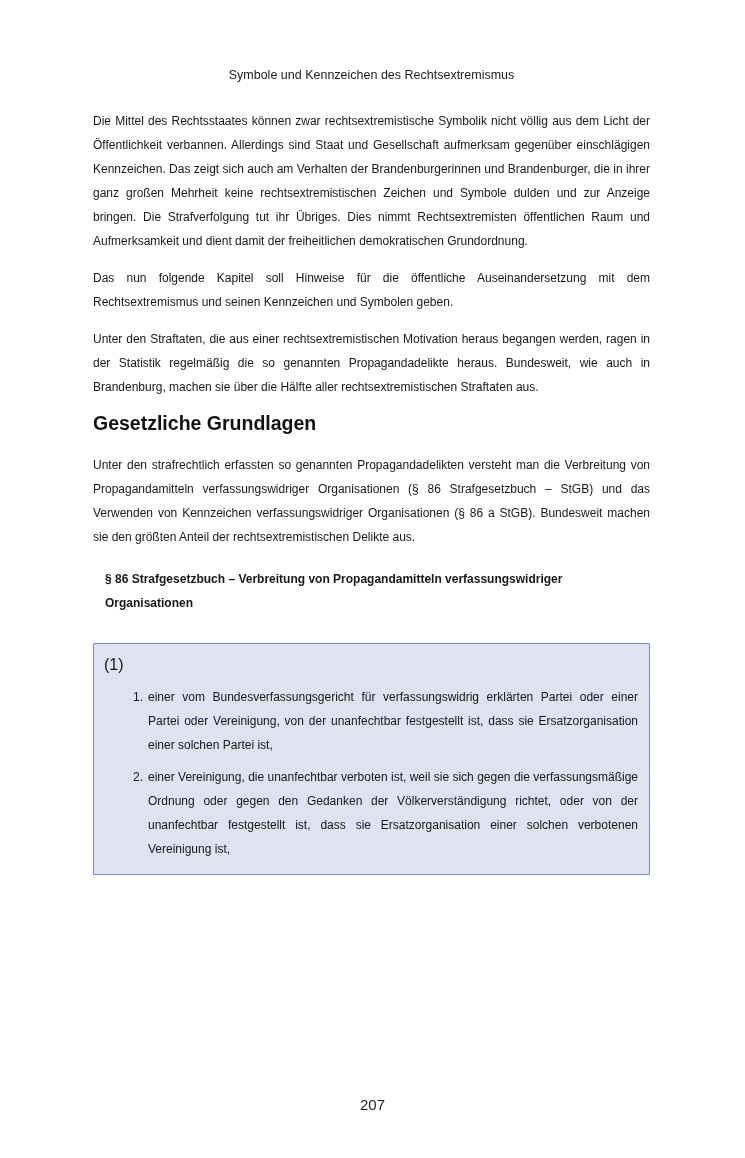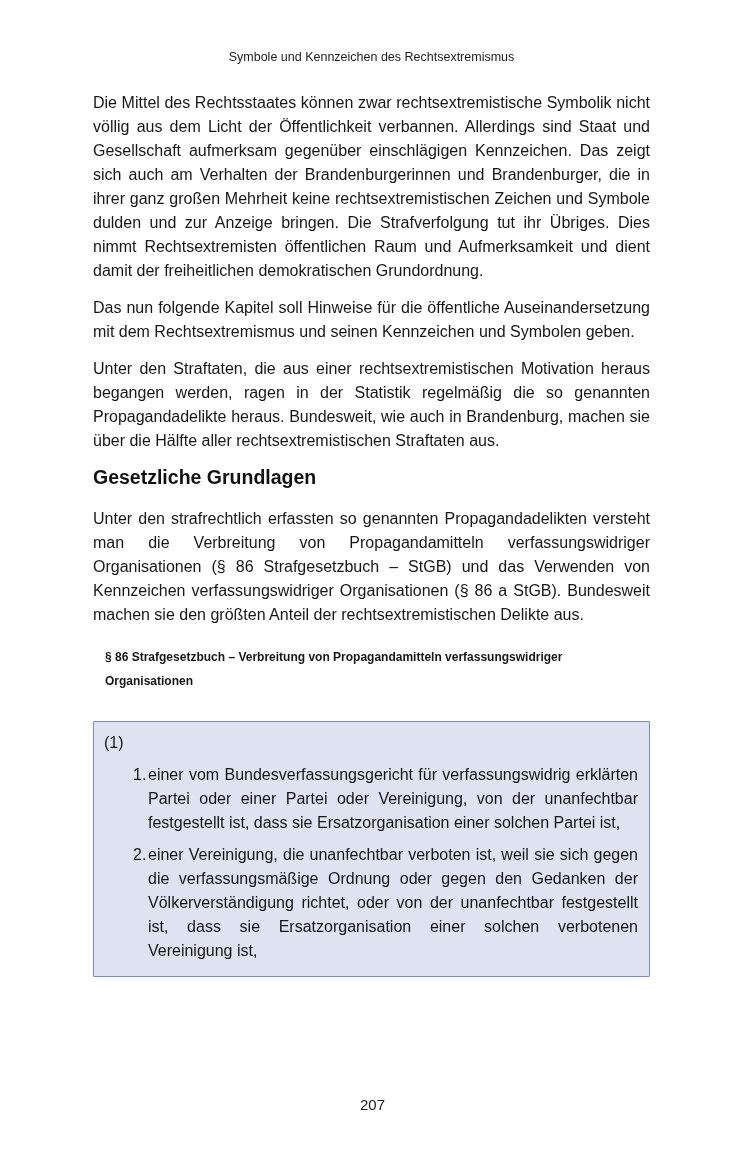"Symbole und Kennzeichen des" .page { padding: 50px 95px 0 93px -> 68px 95px 0 93px }
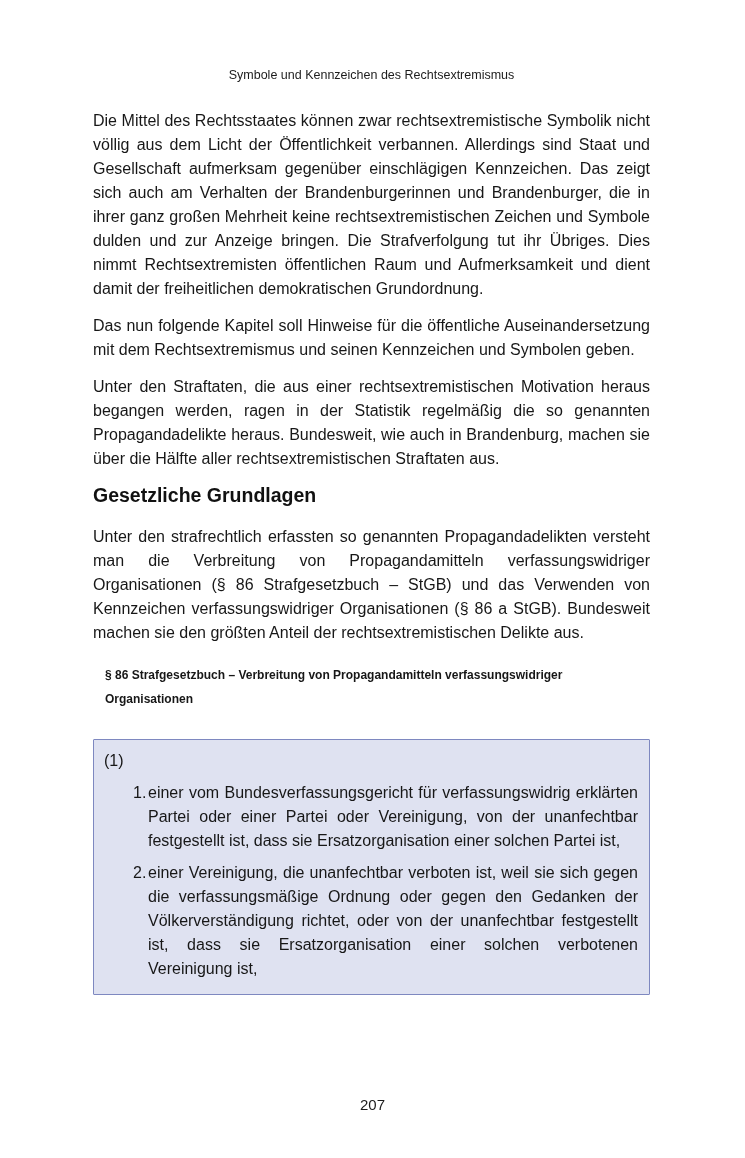"Die Mittel des Rechtsstaates können" .body-text { font-size: 16px -> 12px }
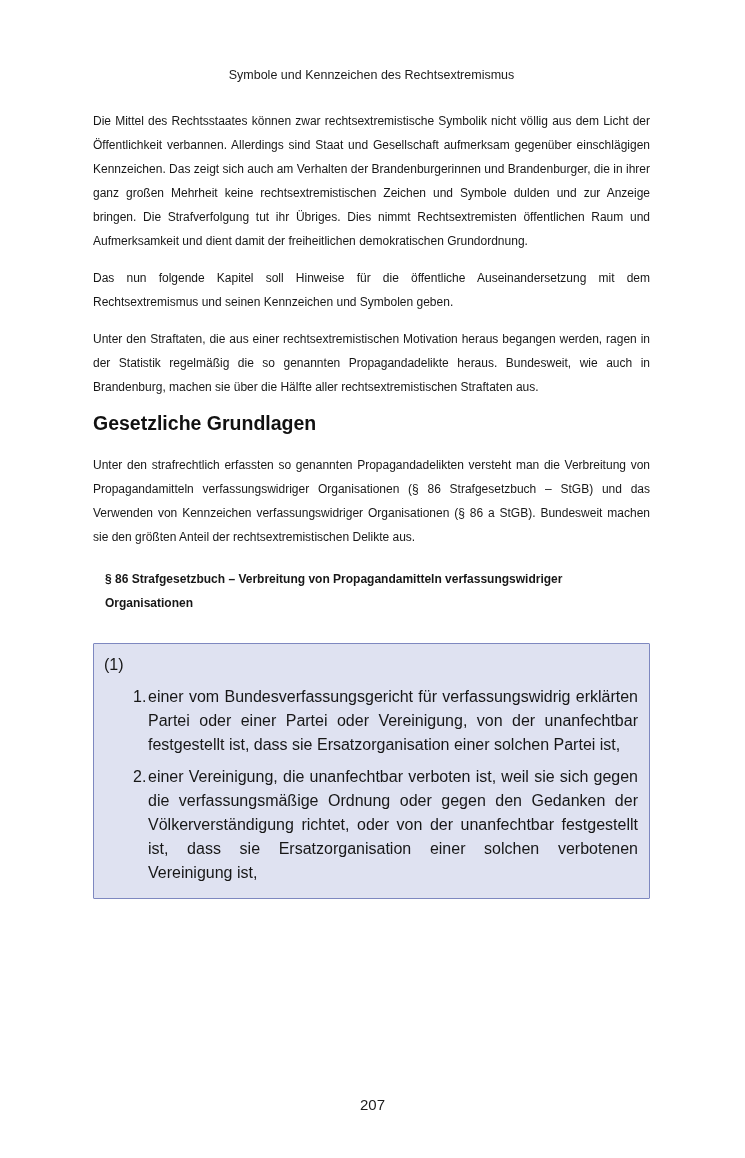"einer vom Bundesverfassungsgericht für" .law-list li { font-size: 16px -> 12px }
